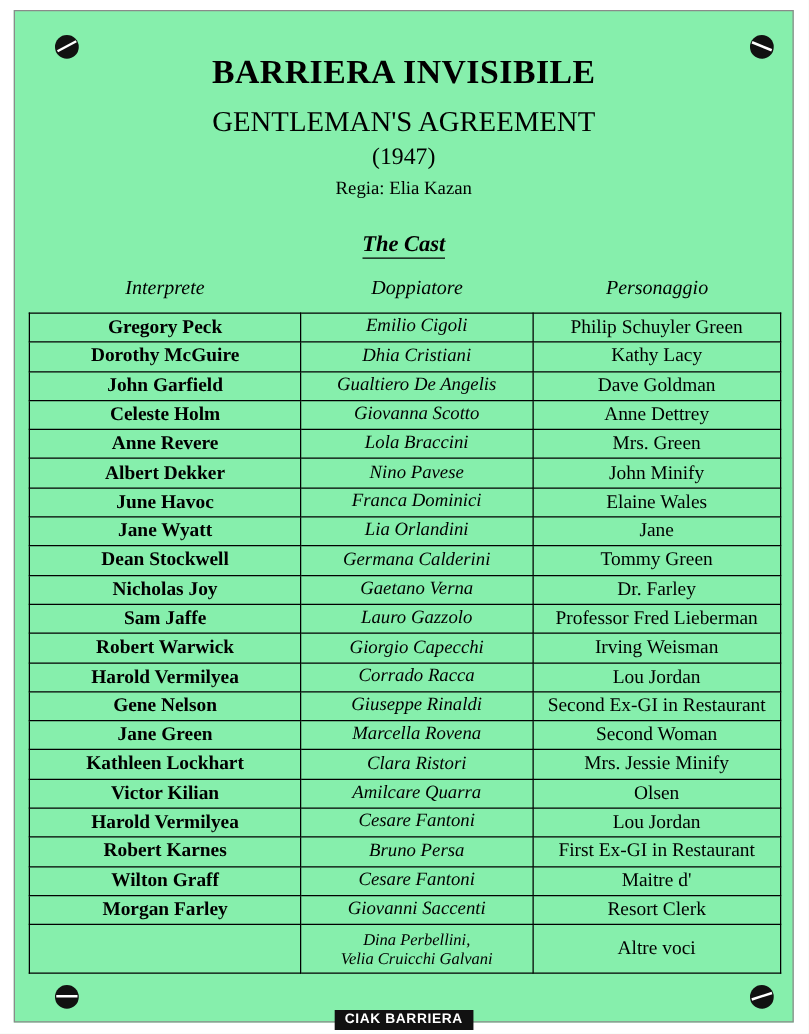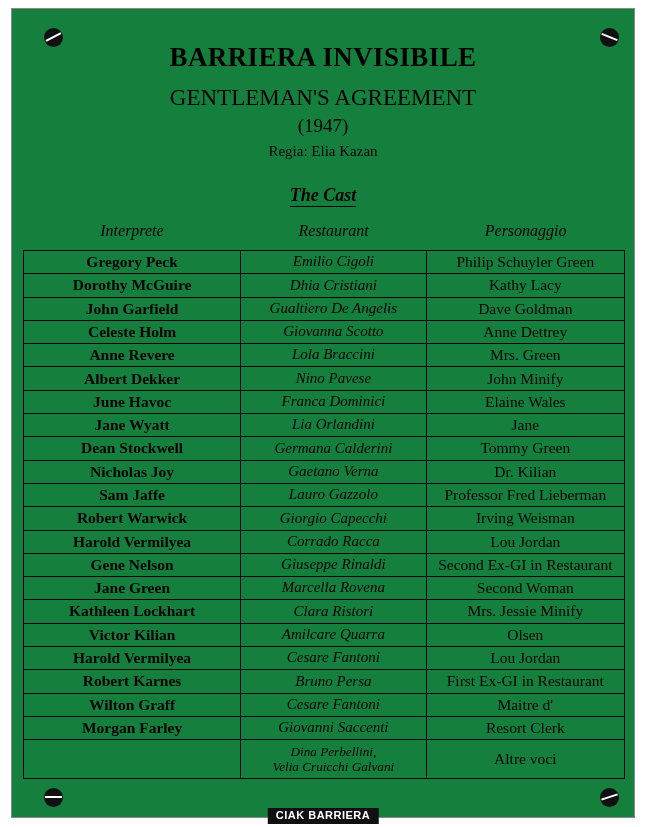"BARRIERA INVISIBILE" .page { background: #15803d -> #86efac }
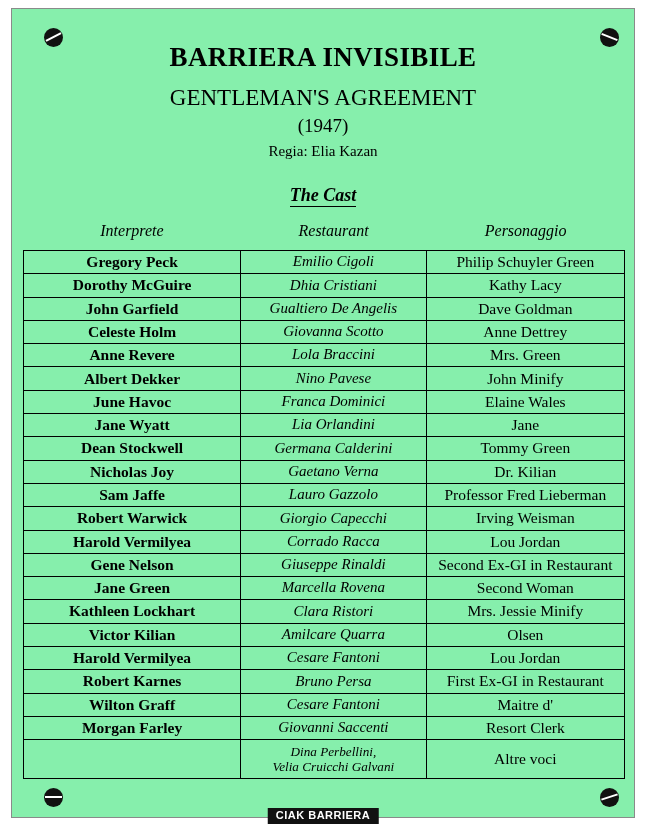"Restaurant" div.ch2 { text: Restaurant -> Doppiatore }
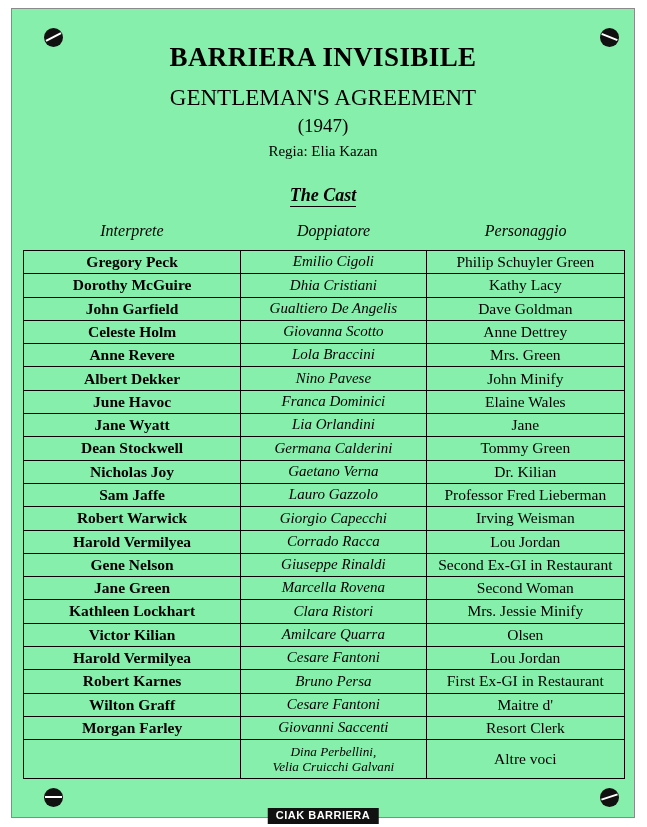"Dr. Kilian" td.c-role { text: Kilian -> Farley }
